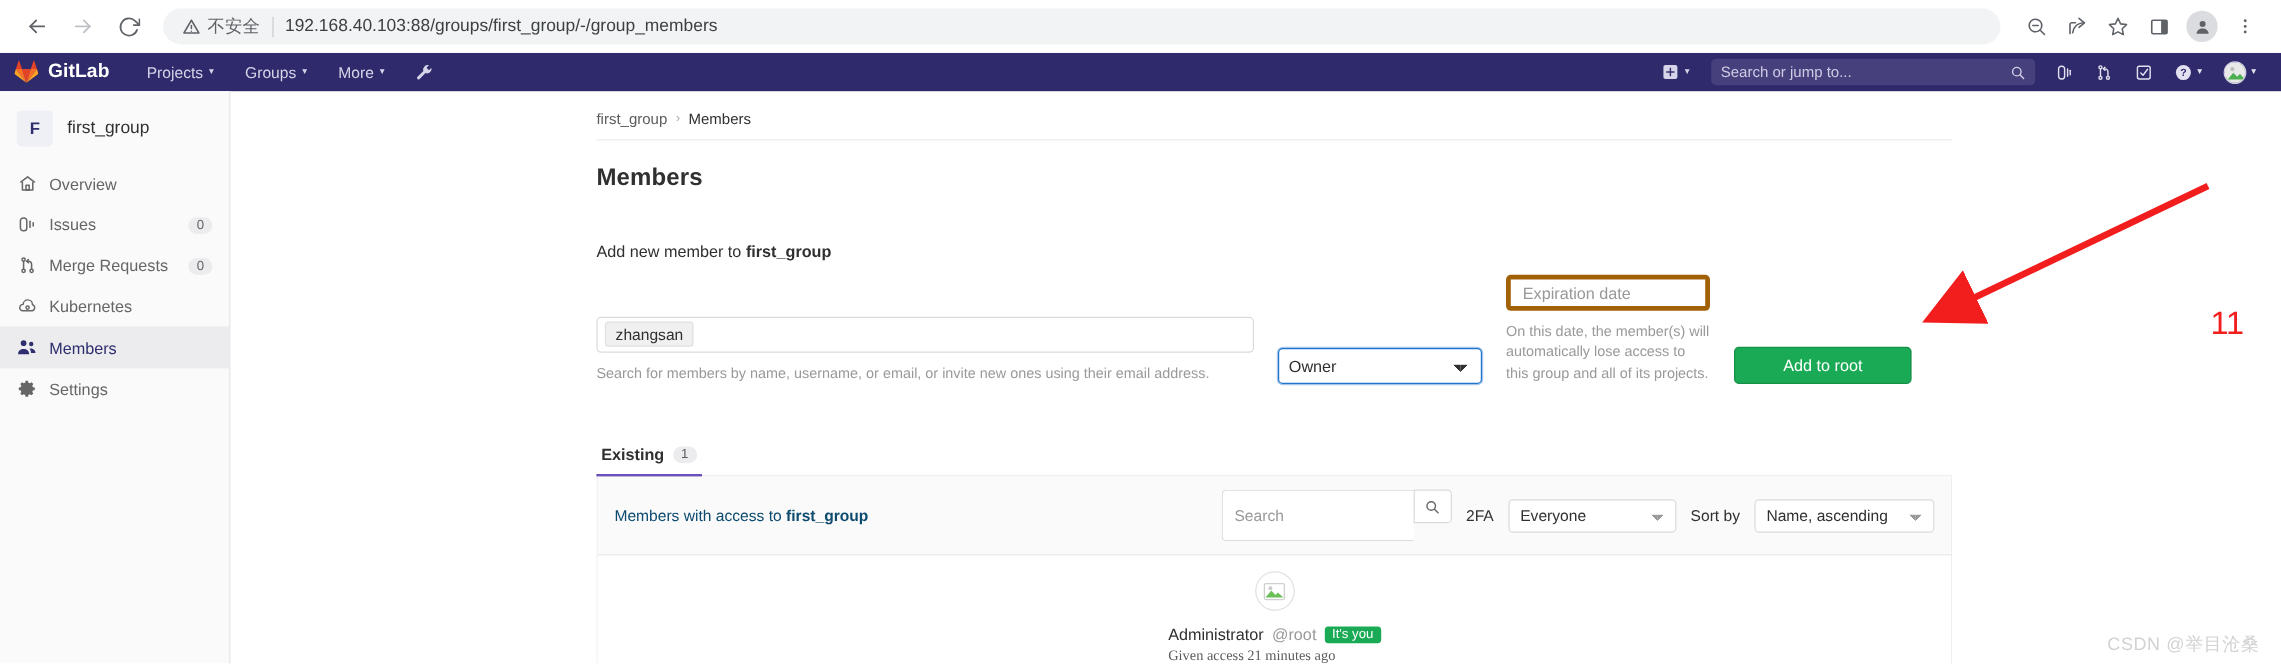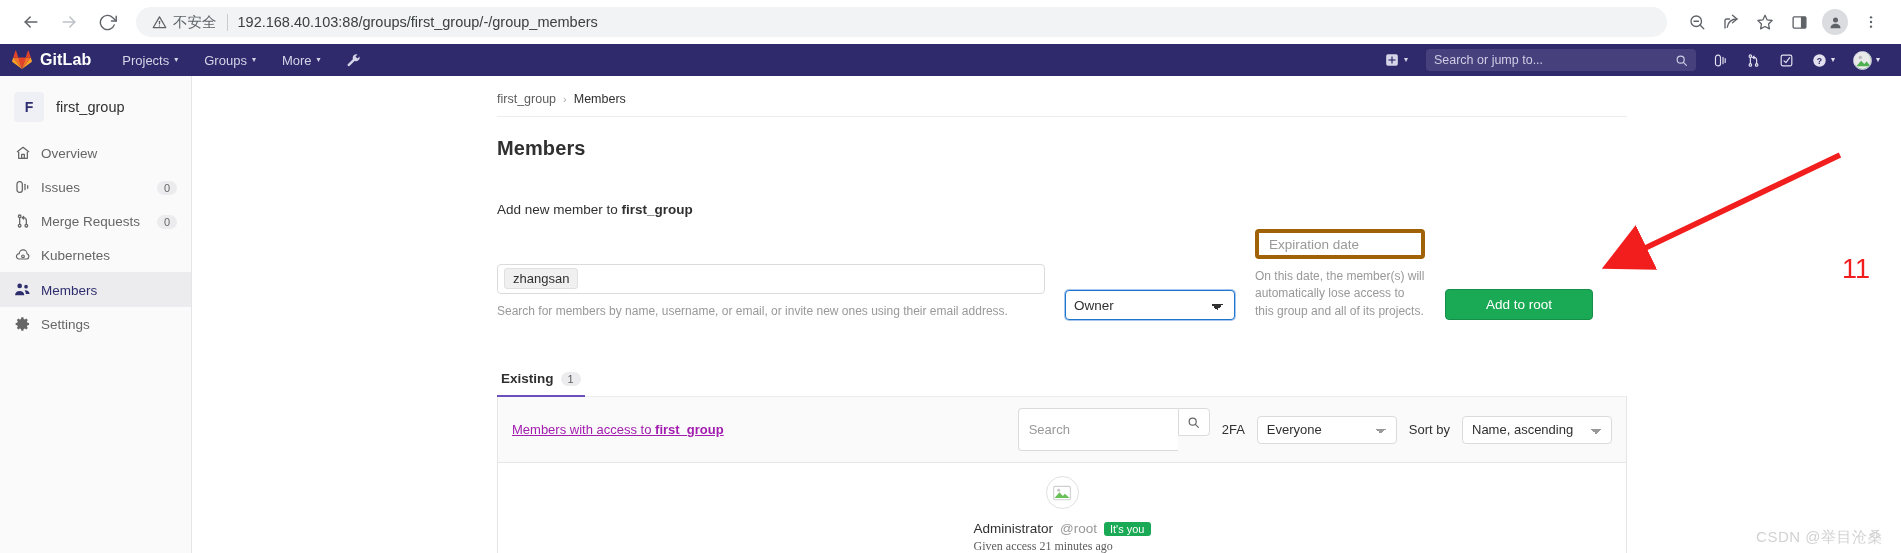"Members with access to first_group" .panel-title { color: #a21caf -> #0c4a6e; text-decoration: underline -> none }
